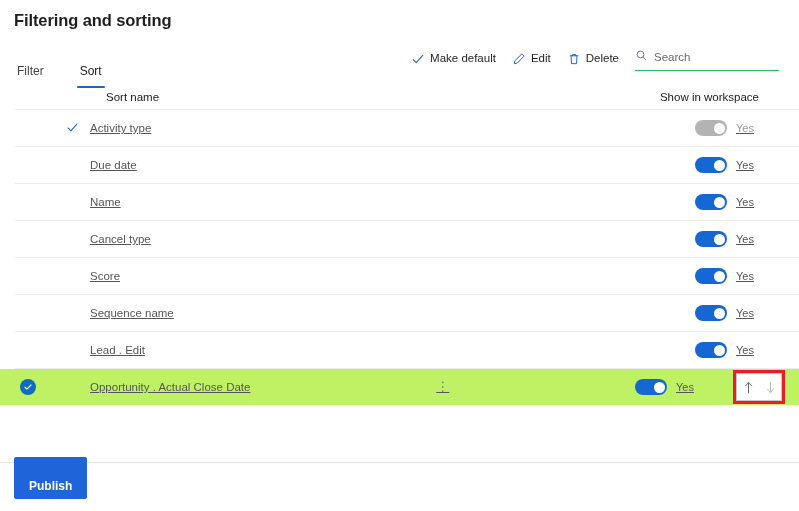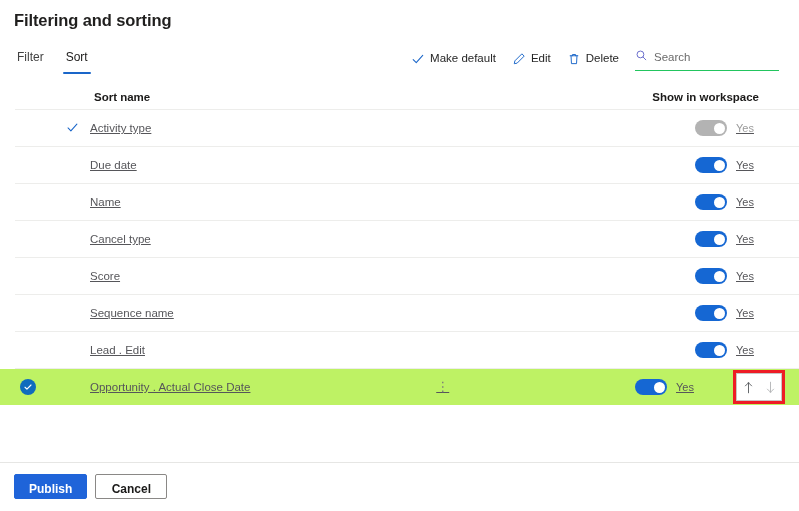"Filter" .tabs { gap: 16px -> 30px; top: 2px -> 16px }
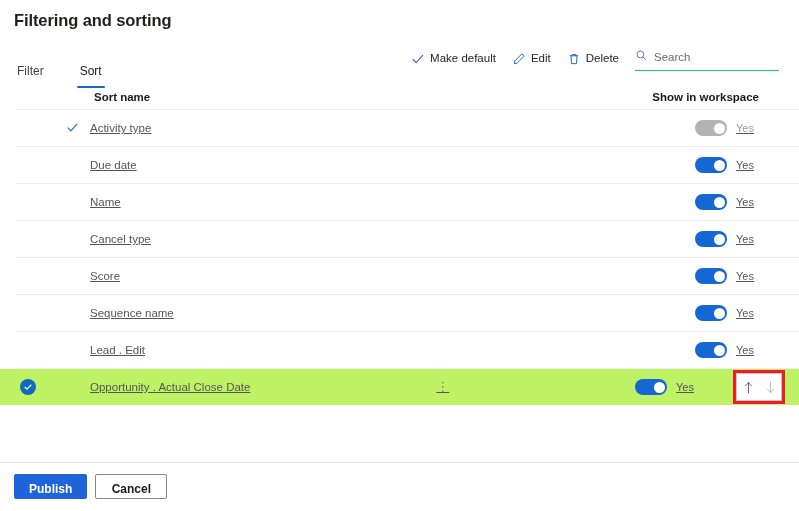"Sort name" .thead { font-weight: 700 -> 400; padding: 0 20px 0 4px -> 0 20px 0 16px }
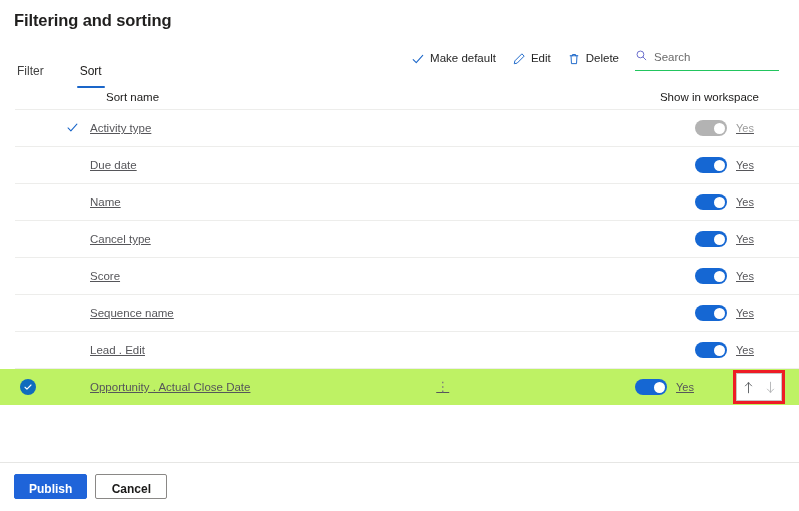"Publish" .btn { height: 25px -> 42px; padding: 2px 14px -> 16px 14px }
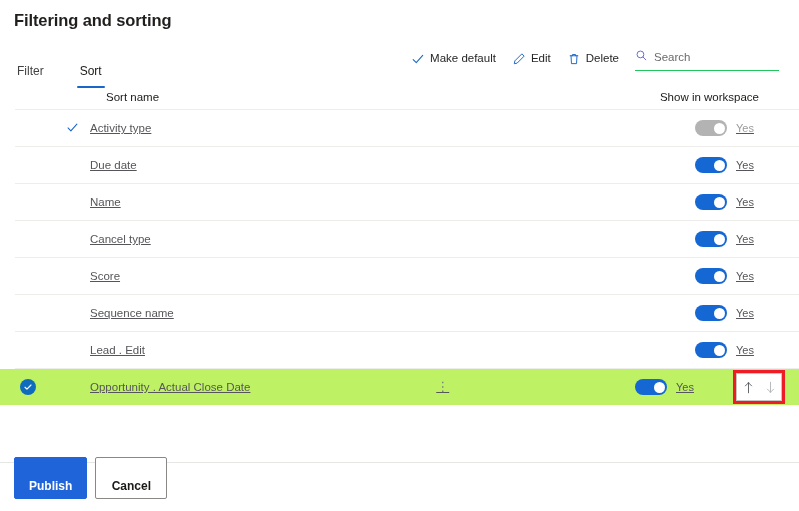"Cancel" div.btn { html: <div>Cancel</div> -> none }
